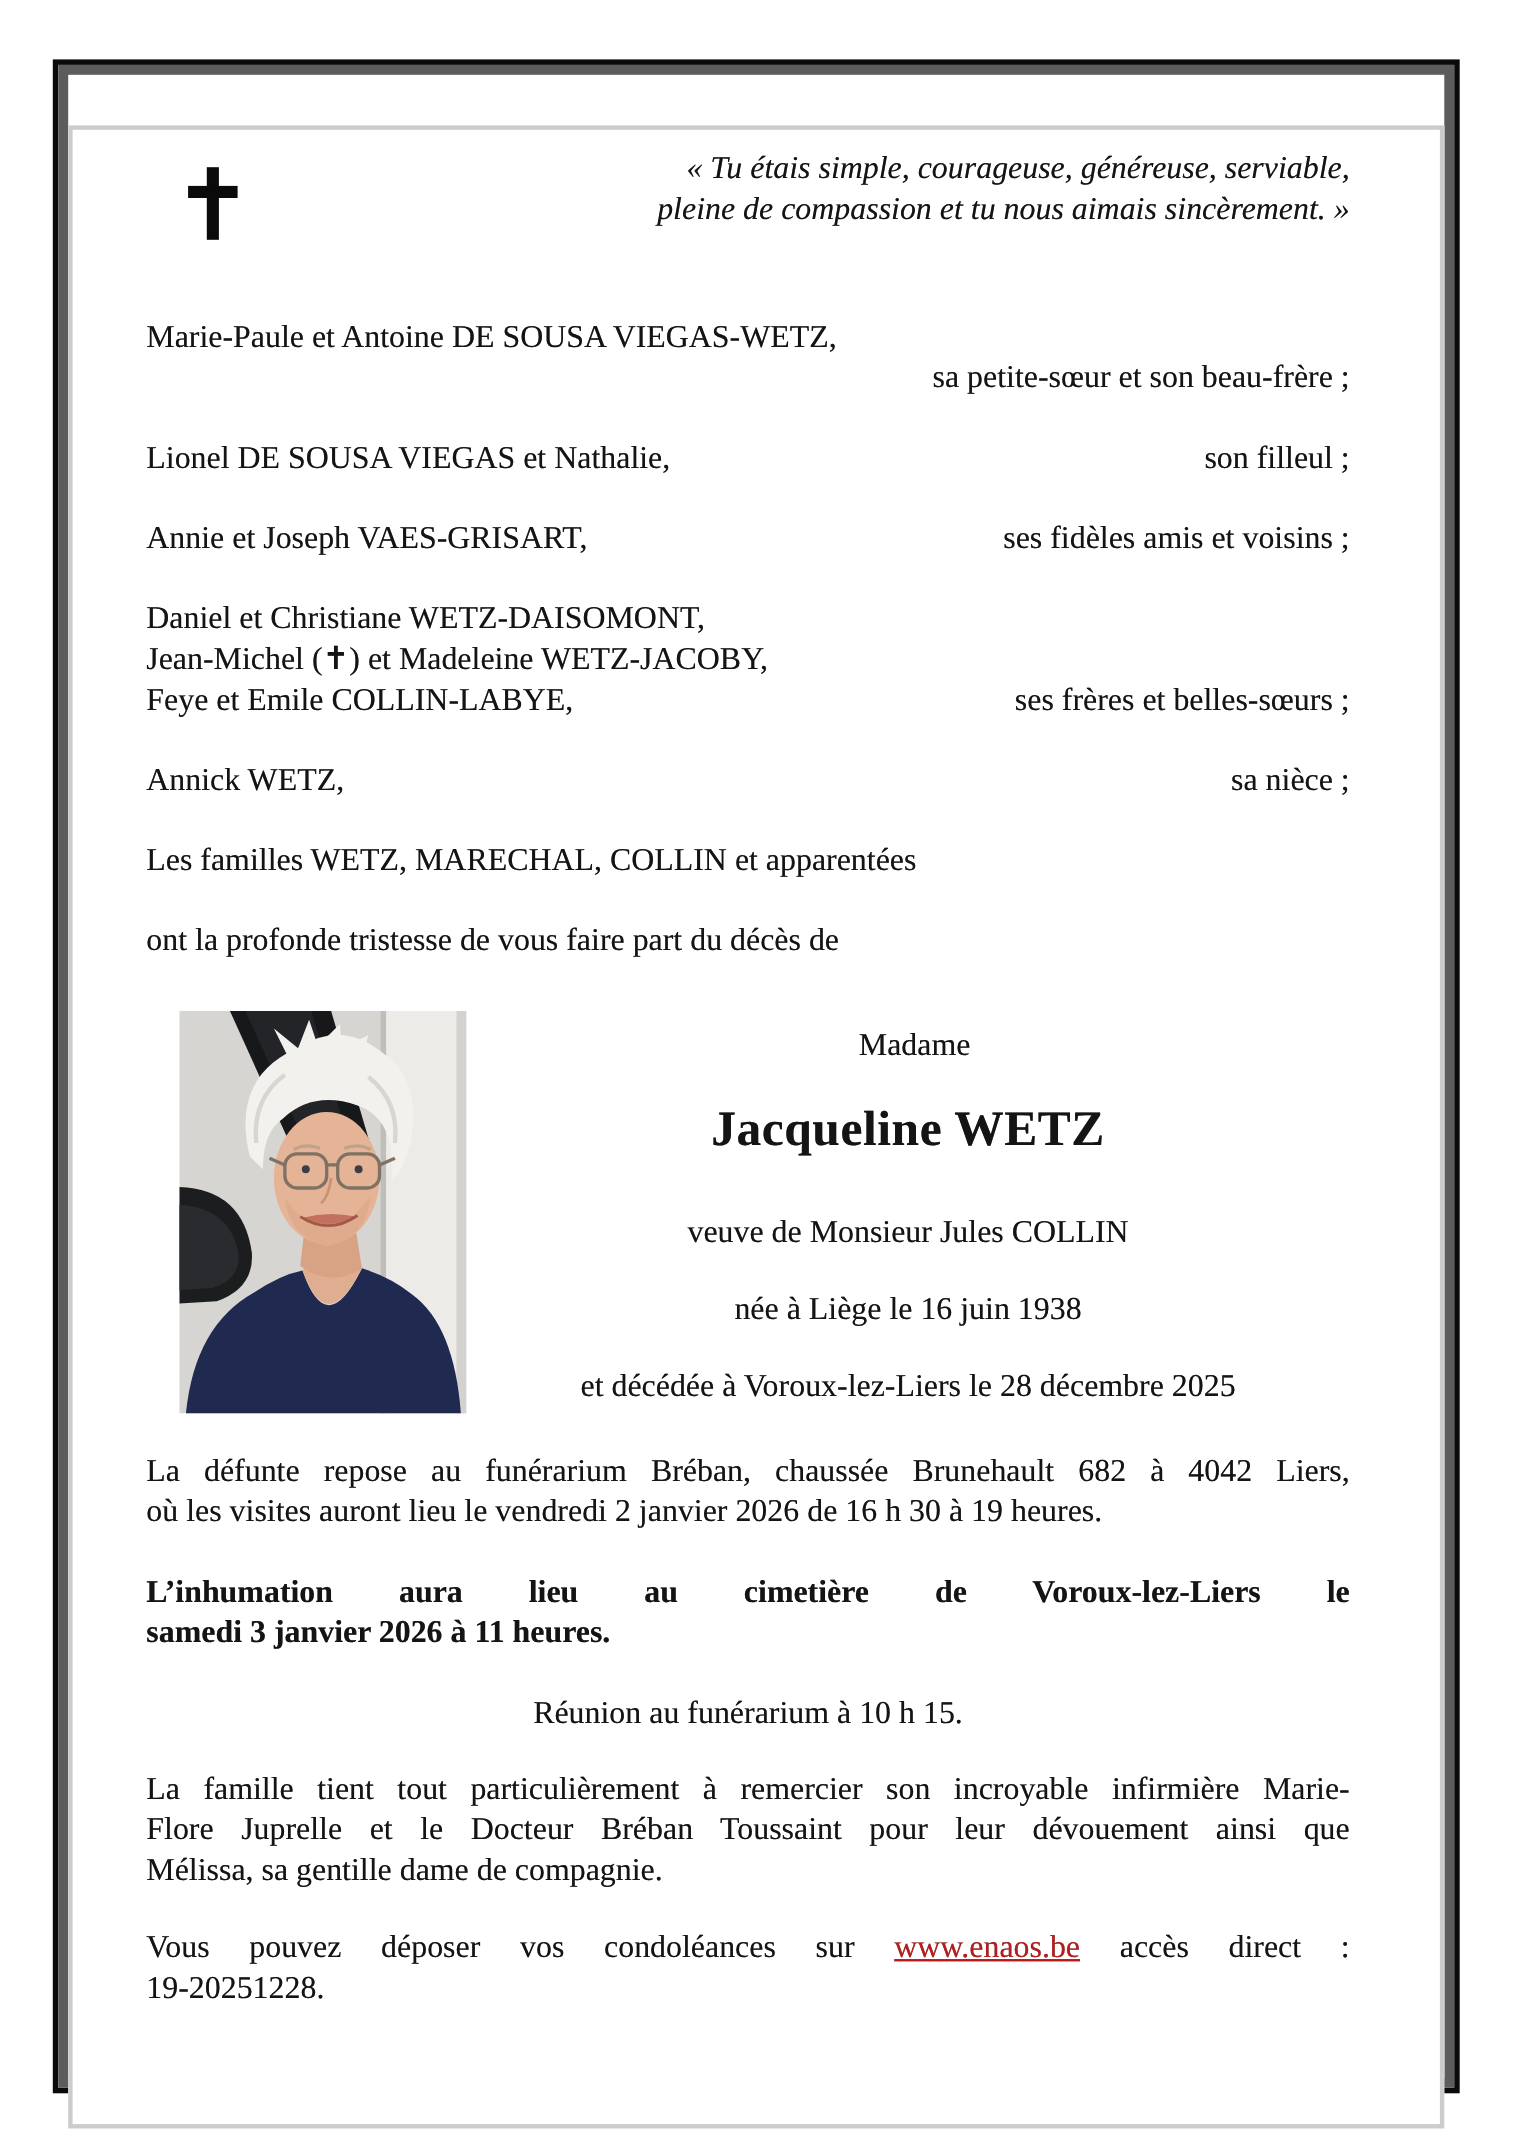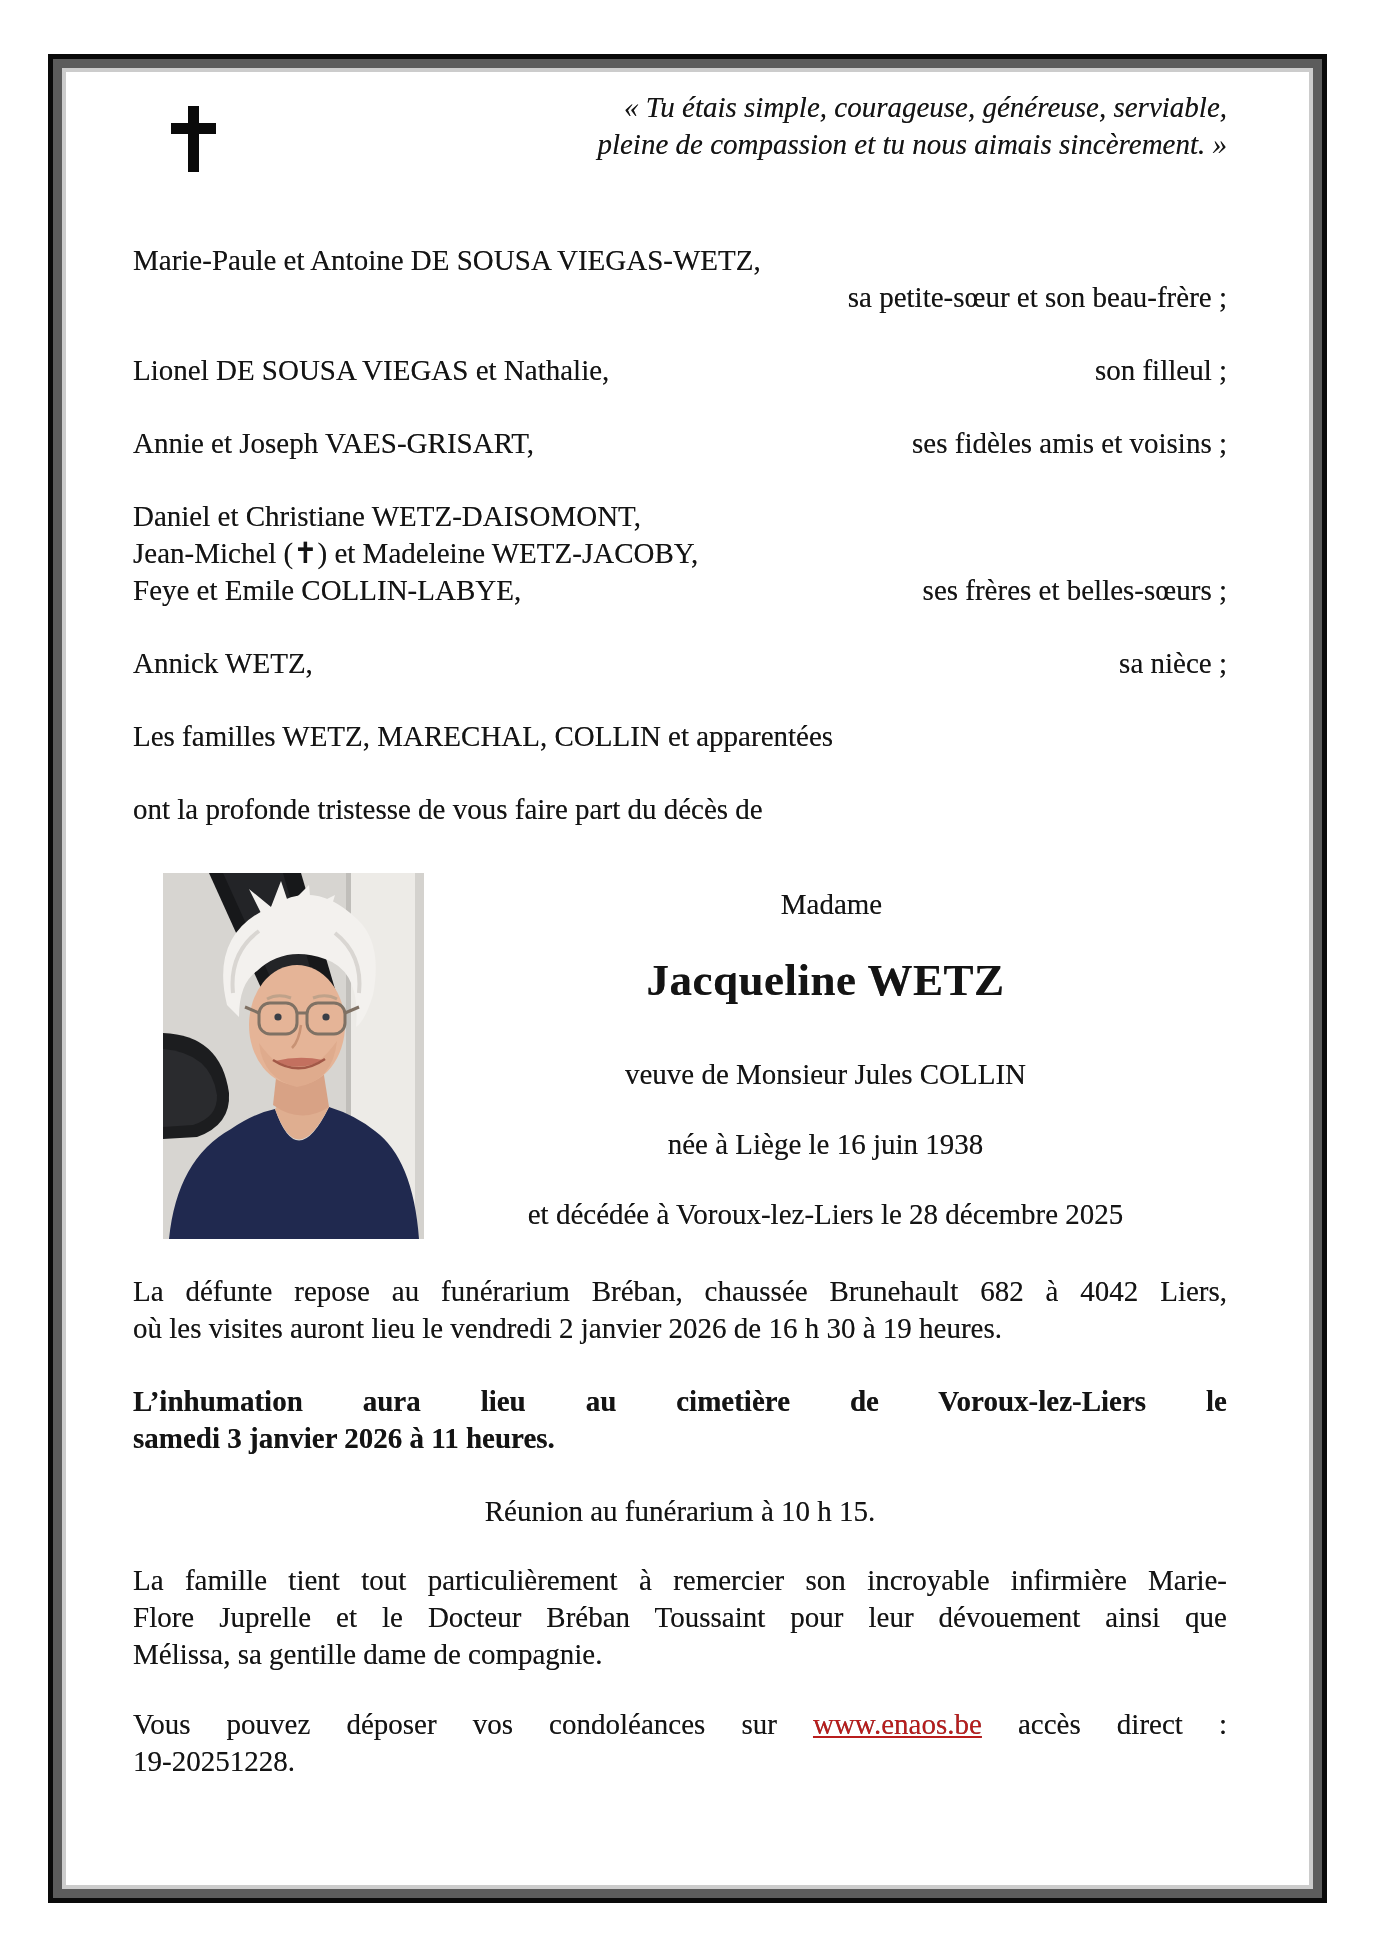"« Tu étais simple, courageuse," .frame-light { margin-top: none -> 46px }
